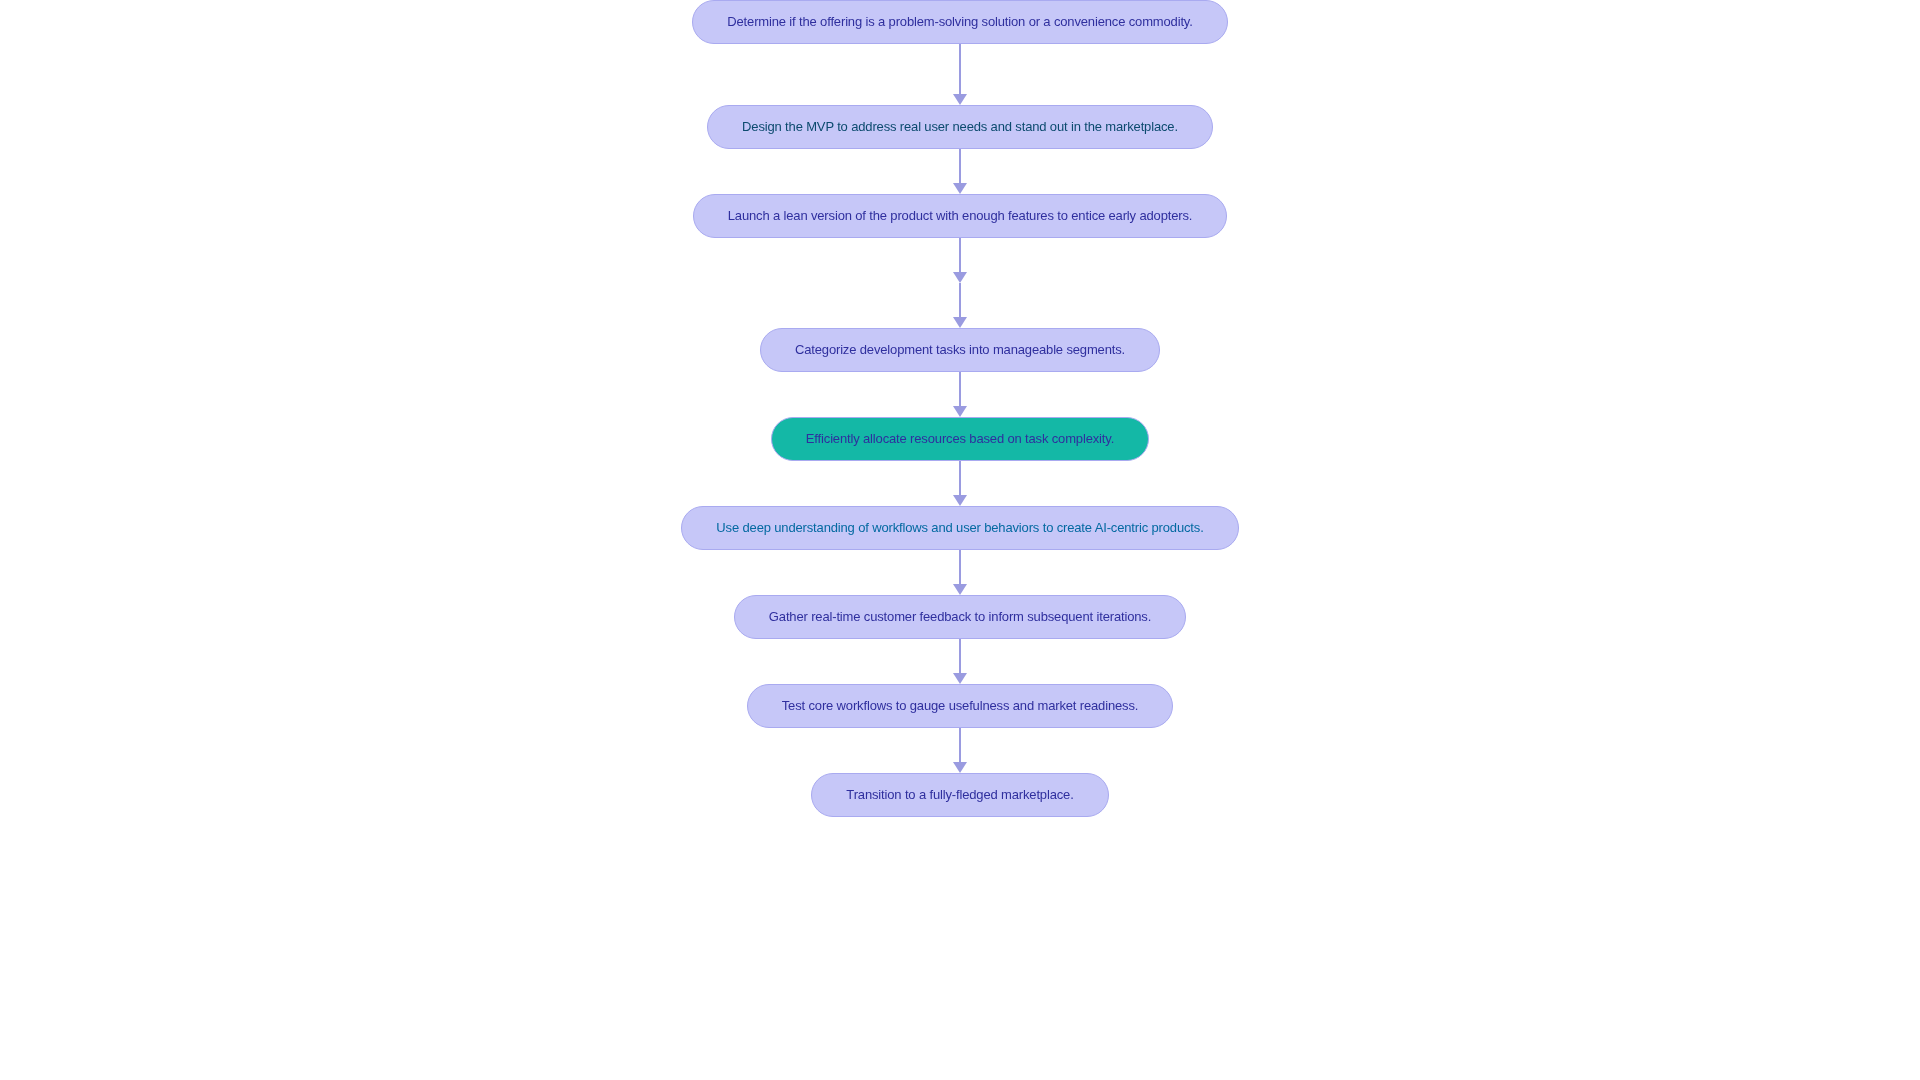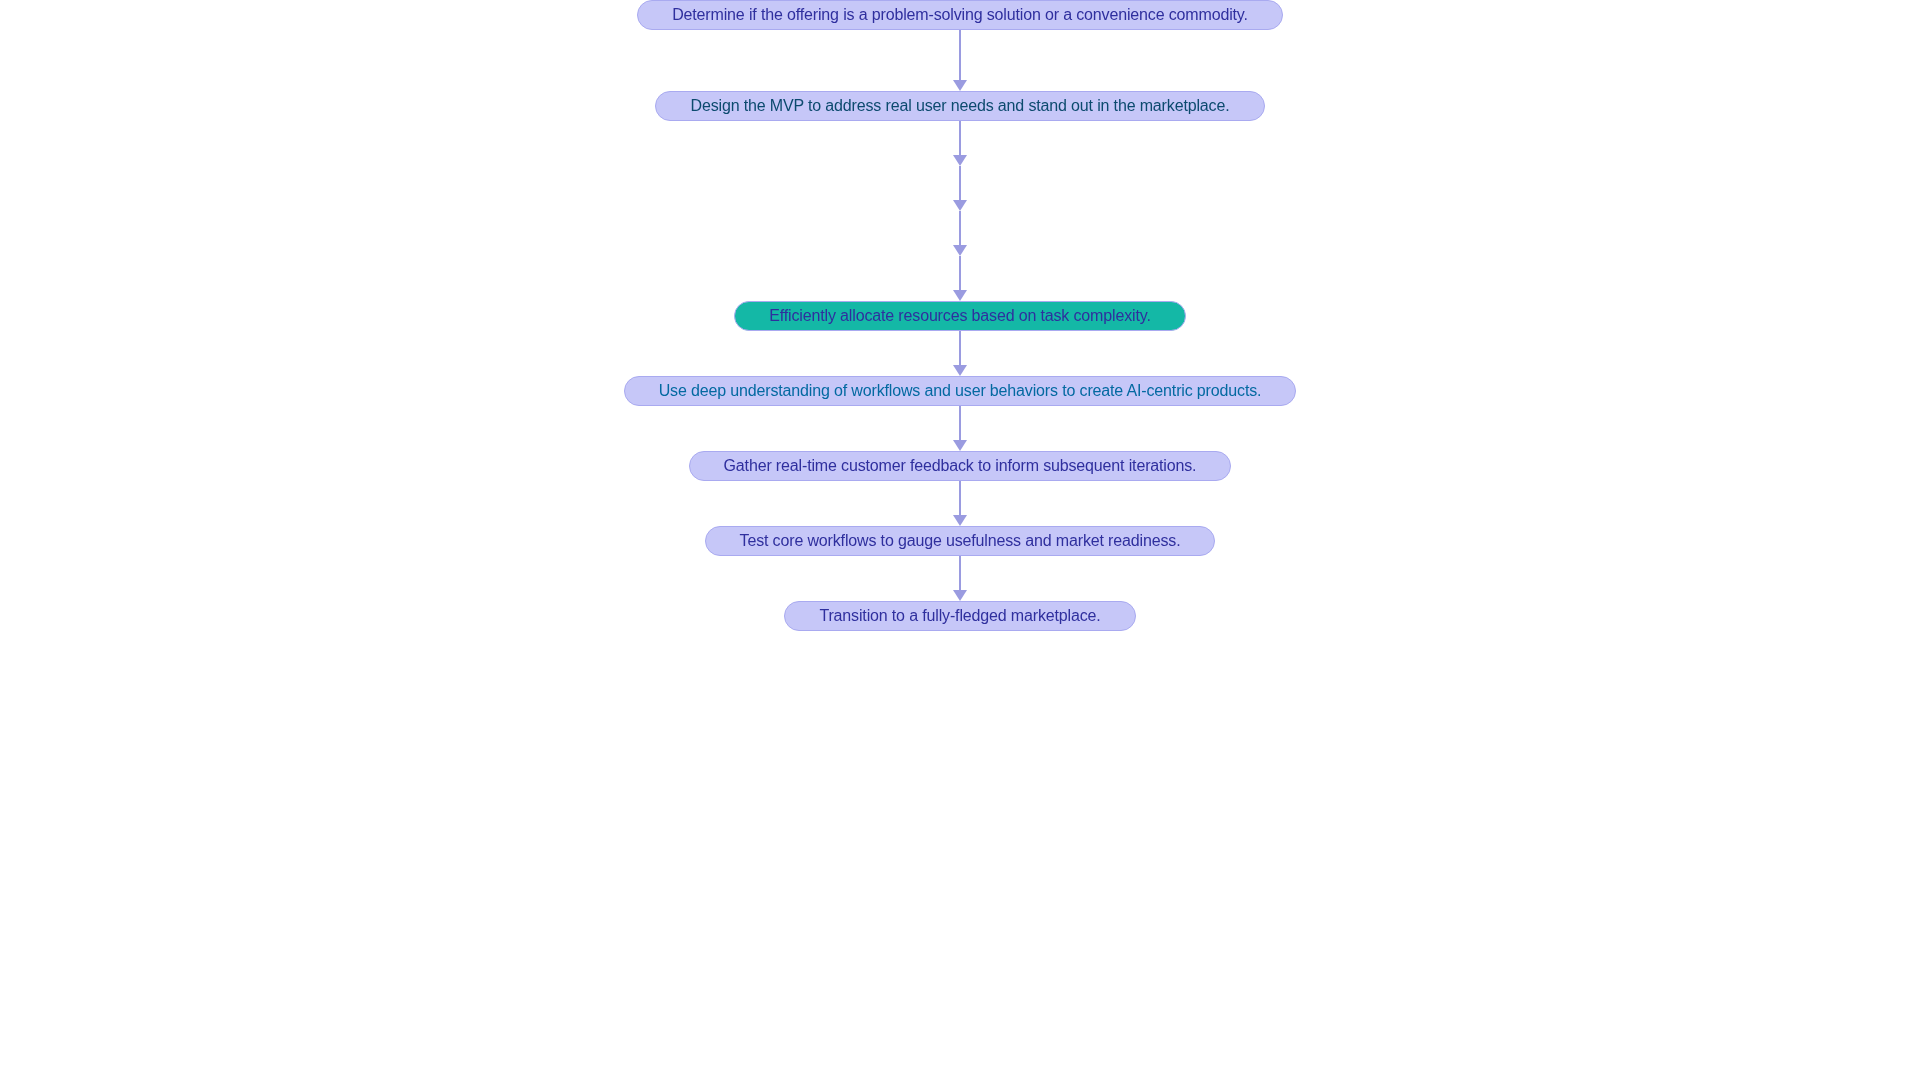"Determine if the offering is" .node { font-size: 16px -> 13px; height: 30px -> 44px }
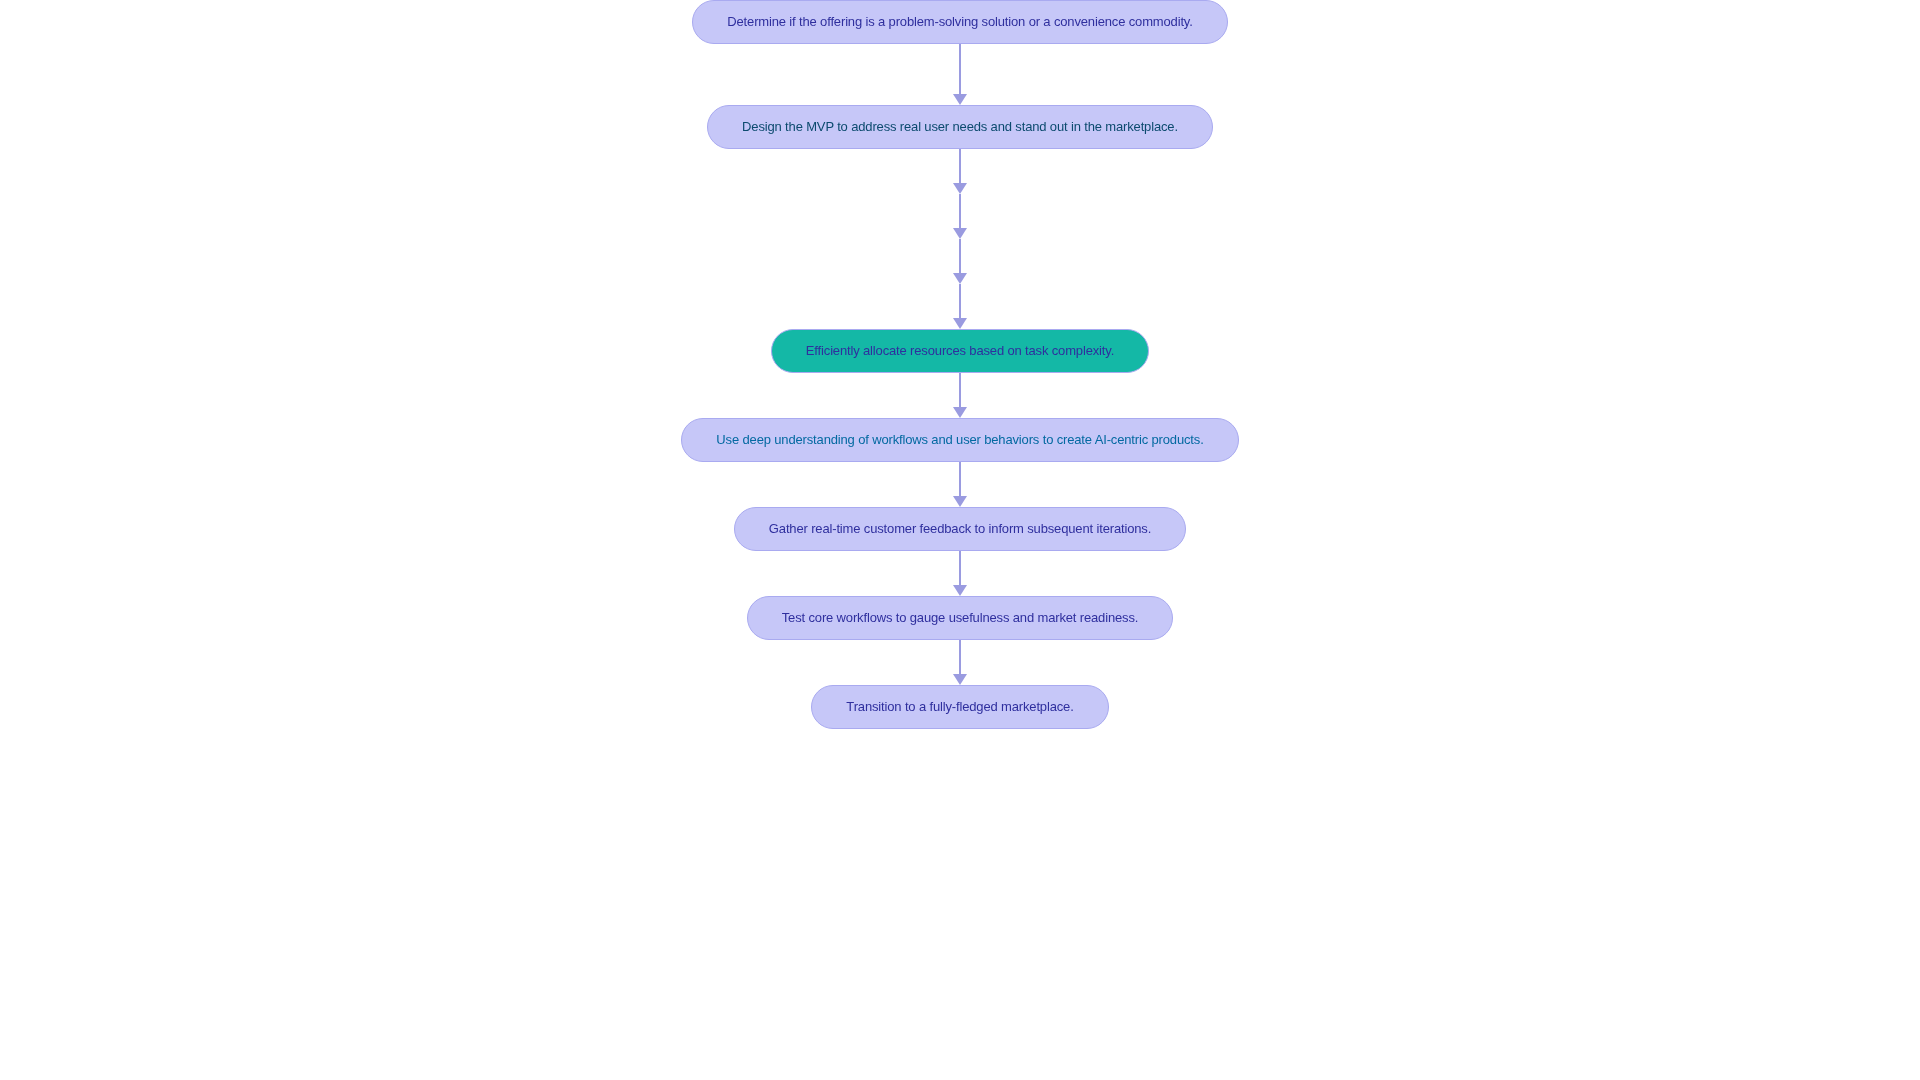"Launch a lean version of" div.flow-row { html: none -> <div> <div> <span>Launch a lean version of the product with enough features to entice early adopters.</span> </div> </div> }
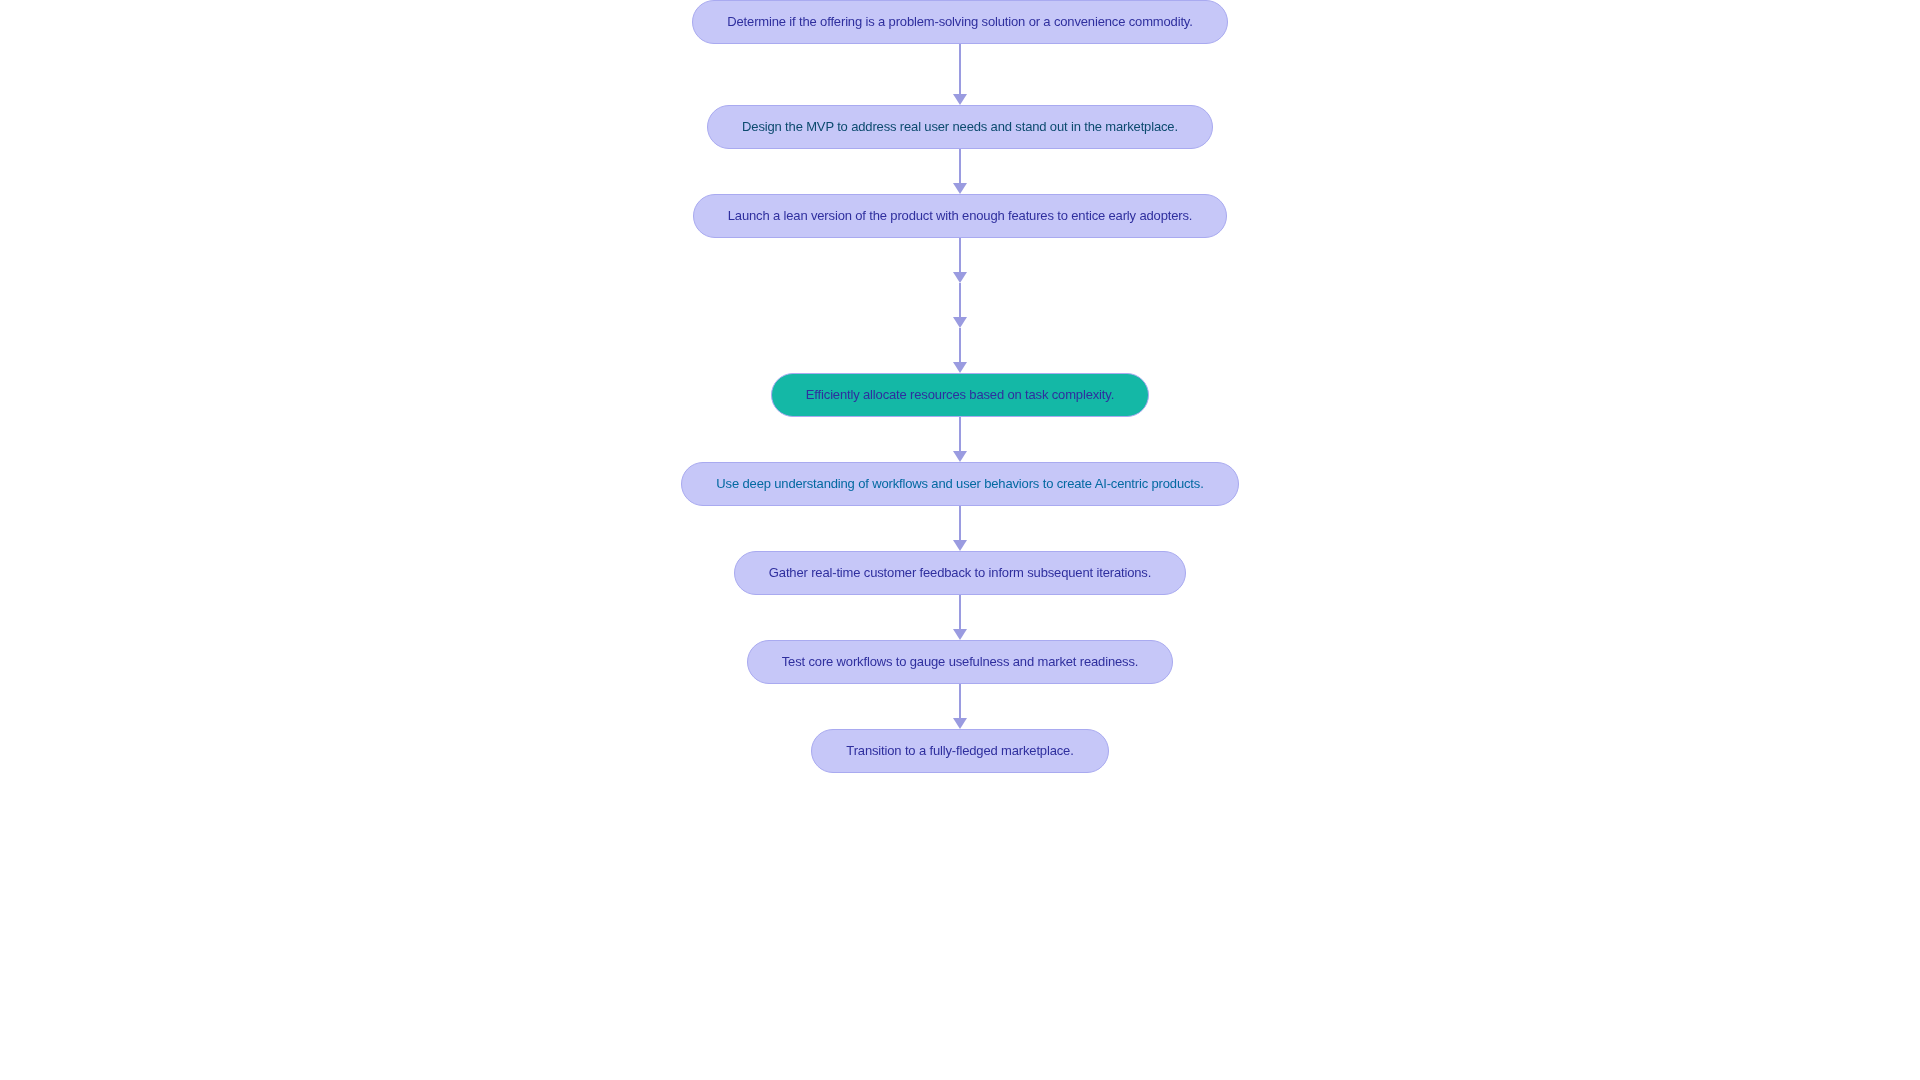"Categorize development tasks into" div.flow-row { html: none -> <div> <div> <span>Categorize development tasks into manageable segments.</span> </div> </div> }
